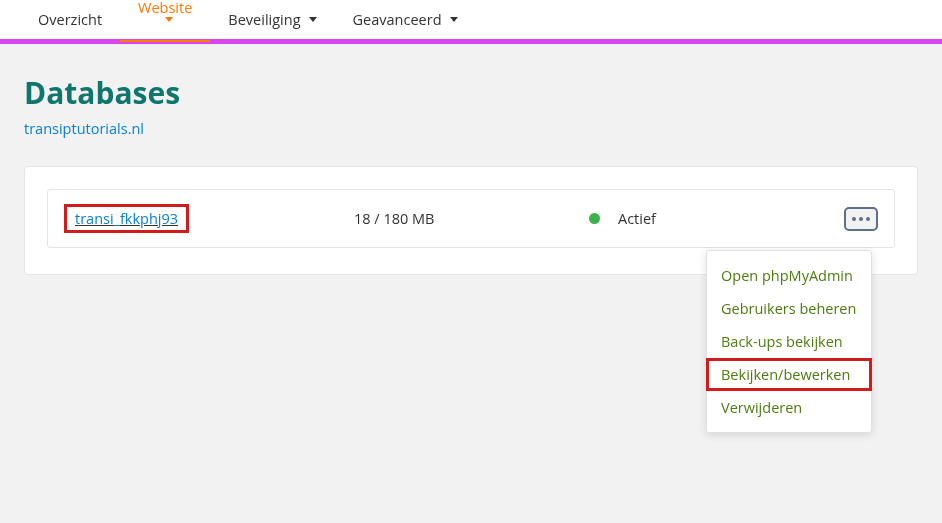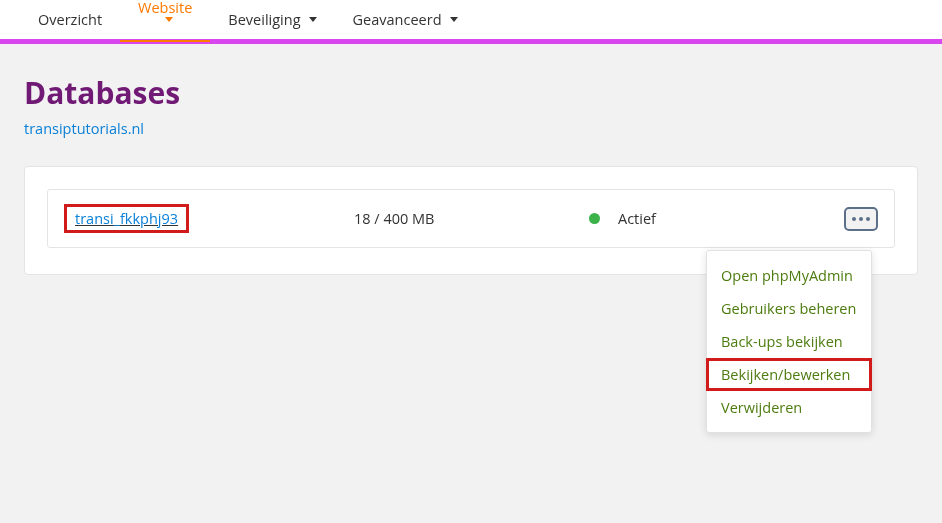"Databases" .page-title { color: #701a75 -> #0f766e }
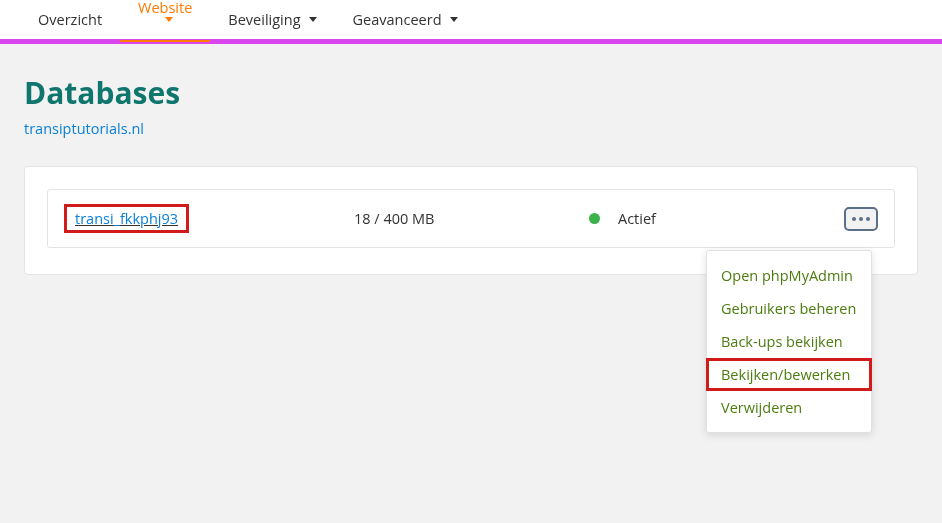"18 / 400 MB" div.col-usage { text: 400 -> 180 }
